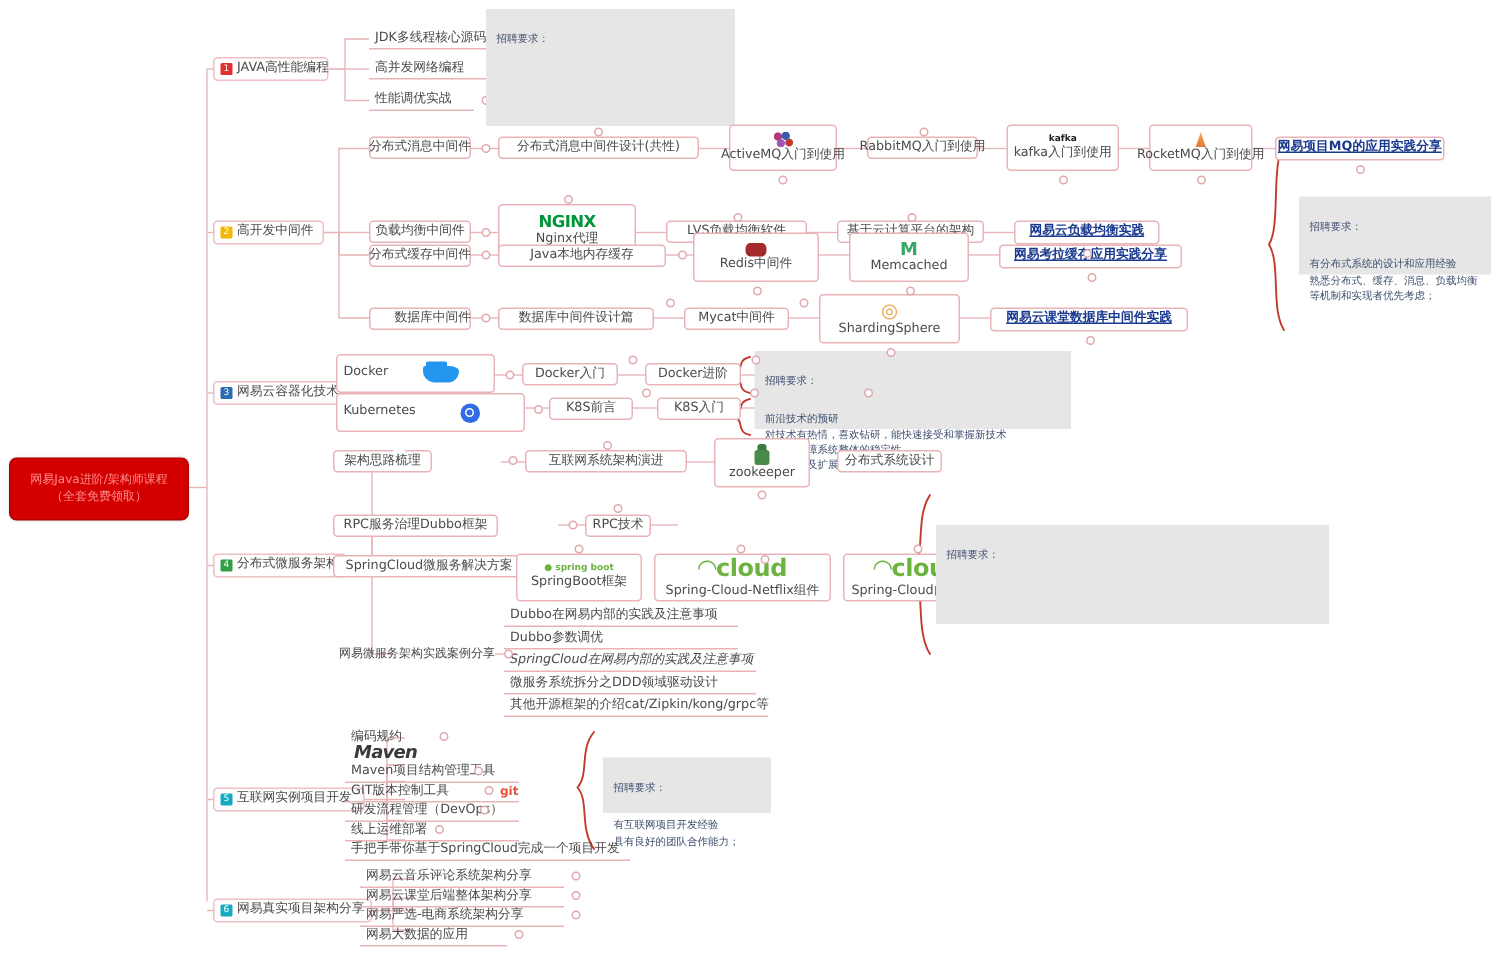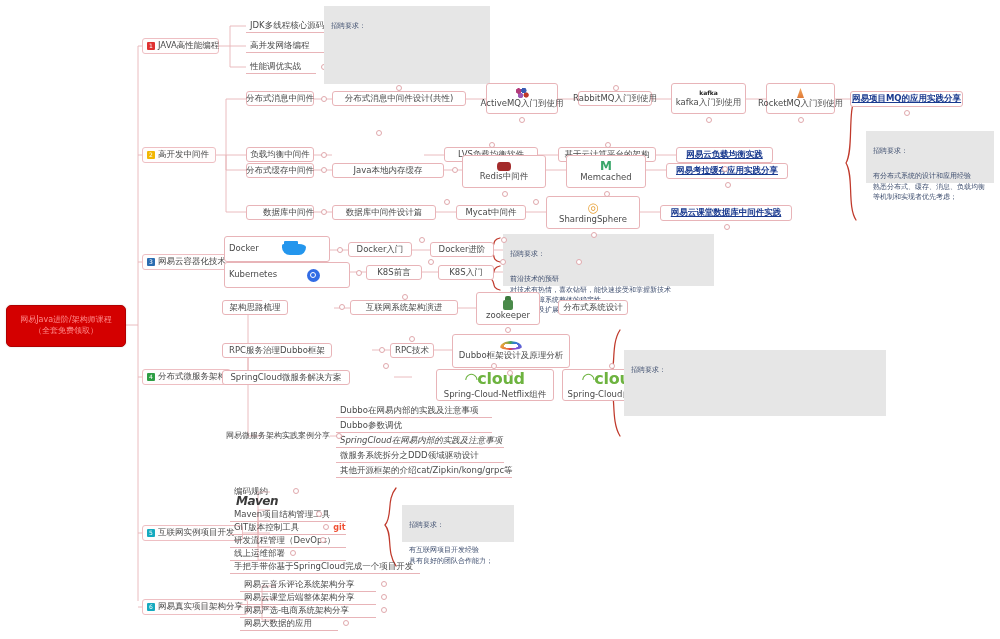"NGINX" div.node { html: none -> <div> <span>NGINX</span> <span>Nginx代理</span> </div> }
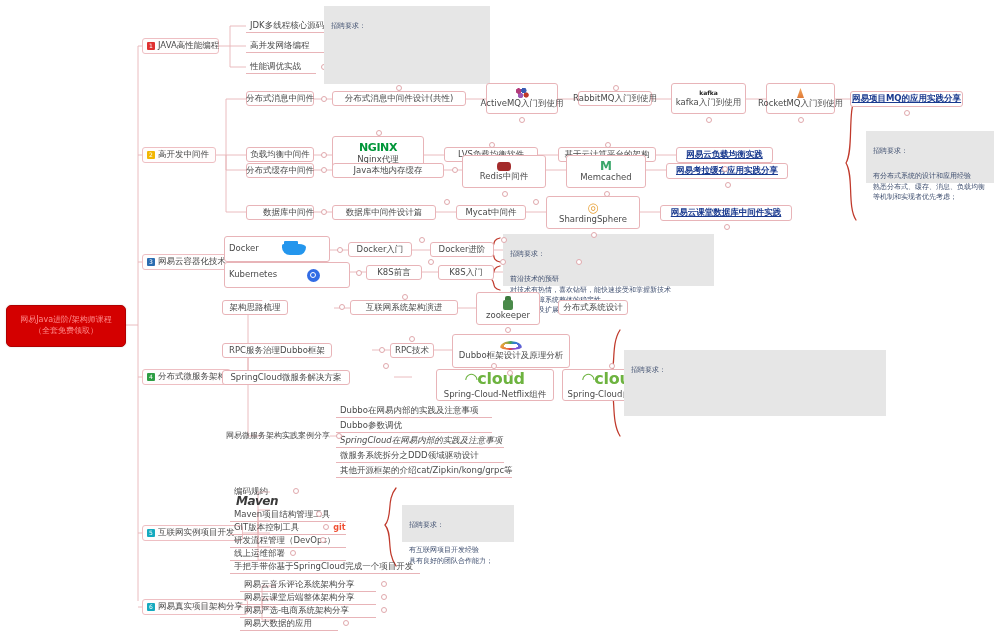"Dubbo框架设计及原理分析" div.node { html: <div> <span></span> <span>Dubbo框架设计及原理分析</span> </div> -> none }
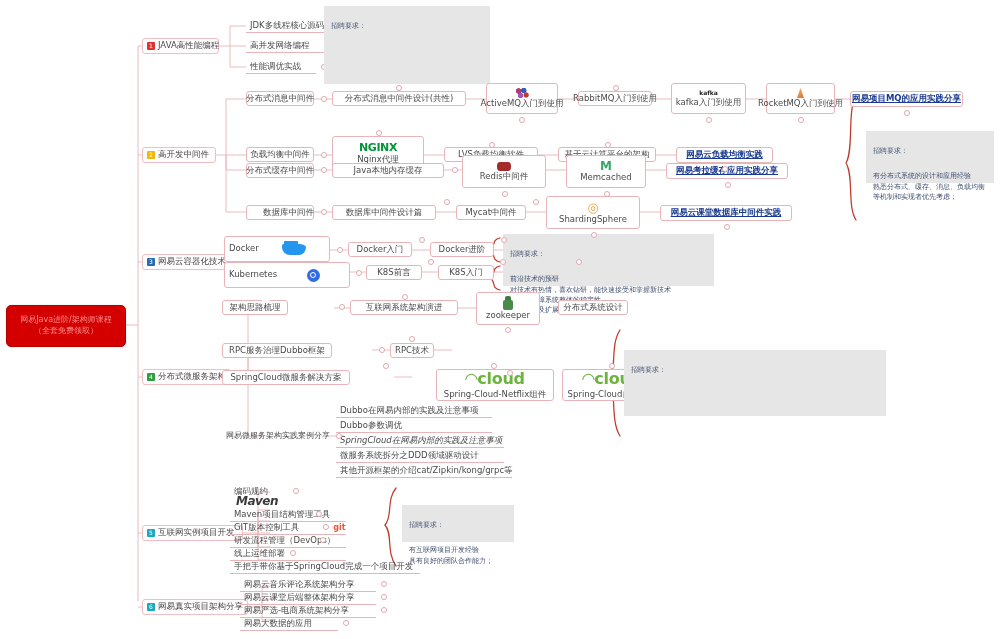"SpringBoot框架" div.node { html: none -> <div> <span>● spring boot</span> <span>SpringBoot框架</span> </div> }
